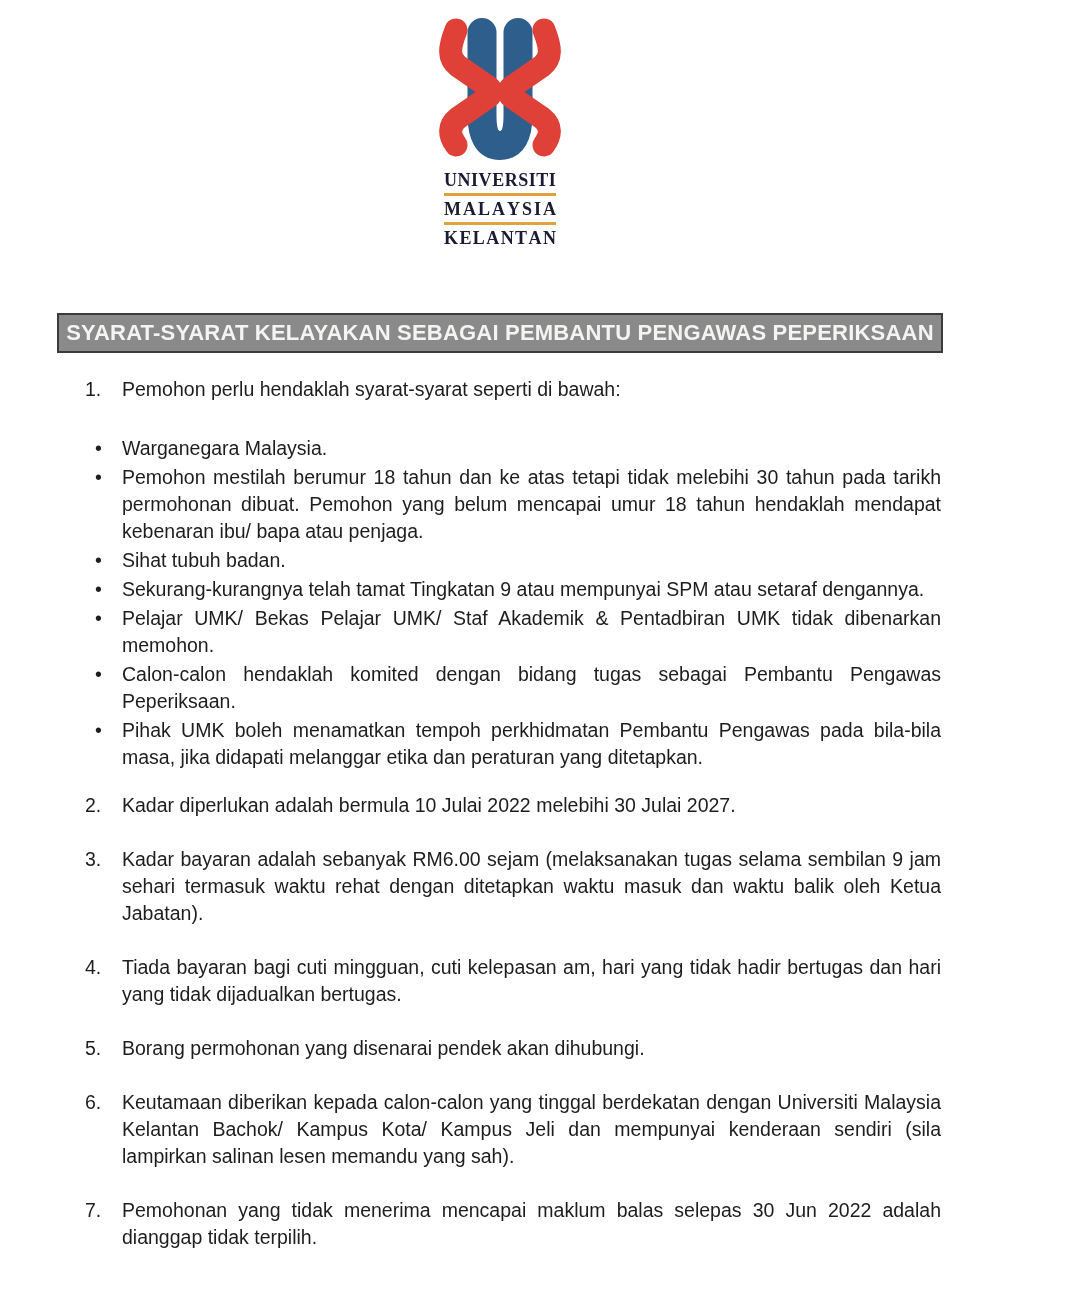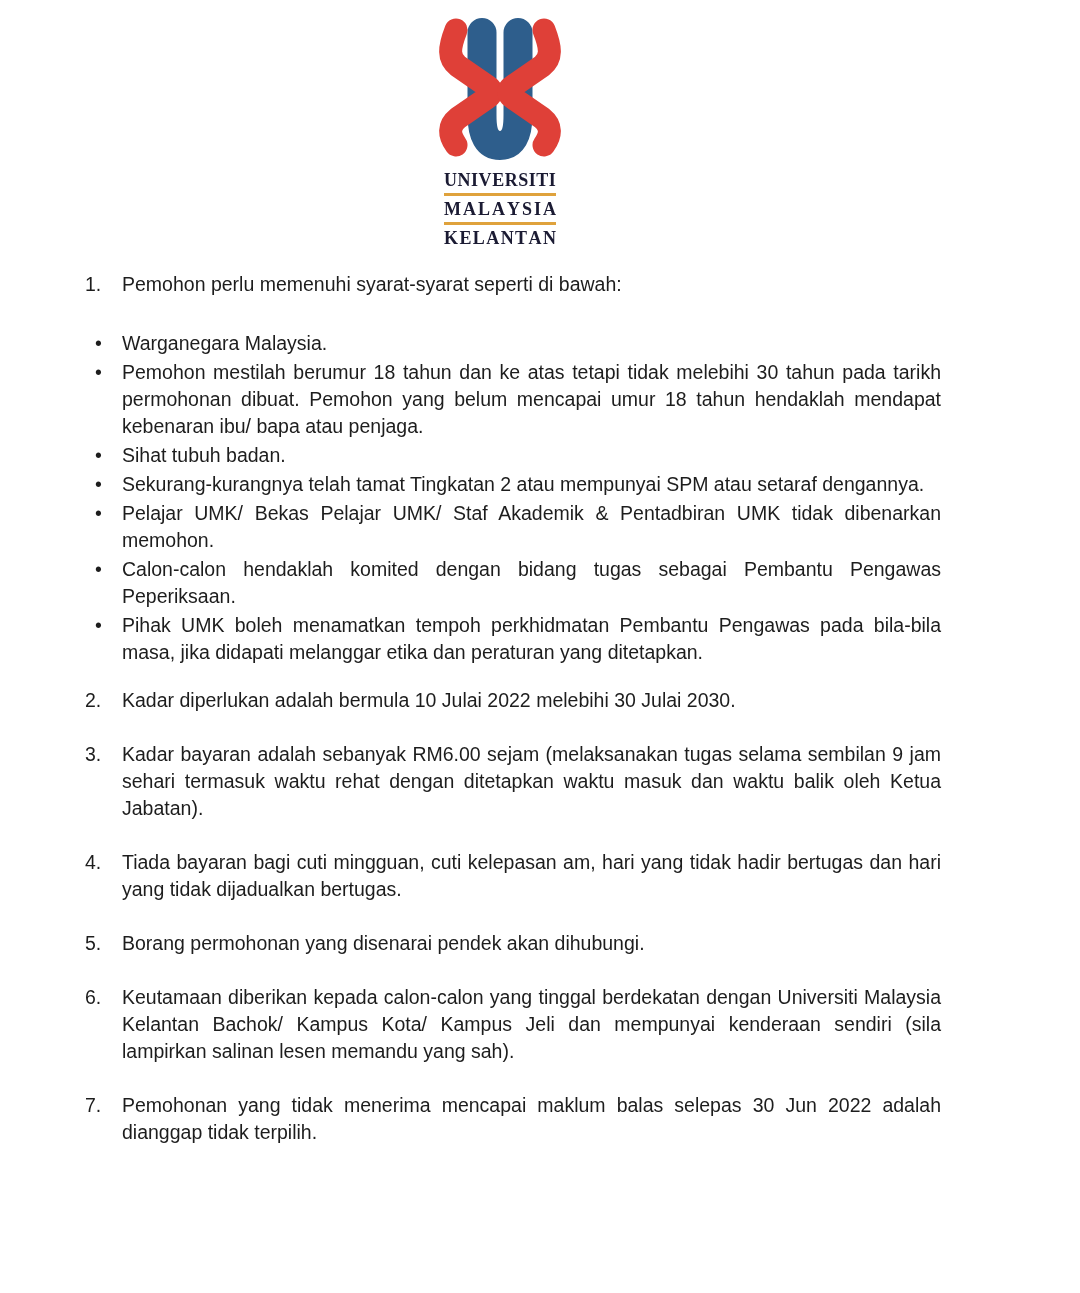"SYARAT-SYARAT KELAYAKAN SEBAGAI PEMBANTU" div.title-bar { html: none -> <div> <span>SYARAT-SYARAT KELAYAKAN SEBAGAI PEMBANTU PENGAWAS PEPERIKSAAN</span> </div> }
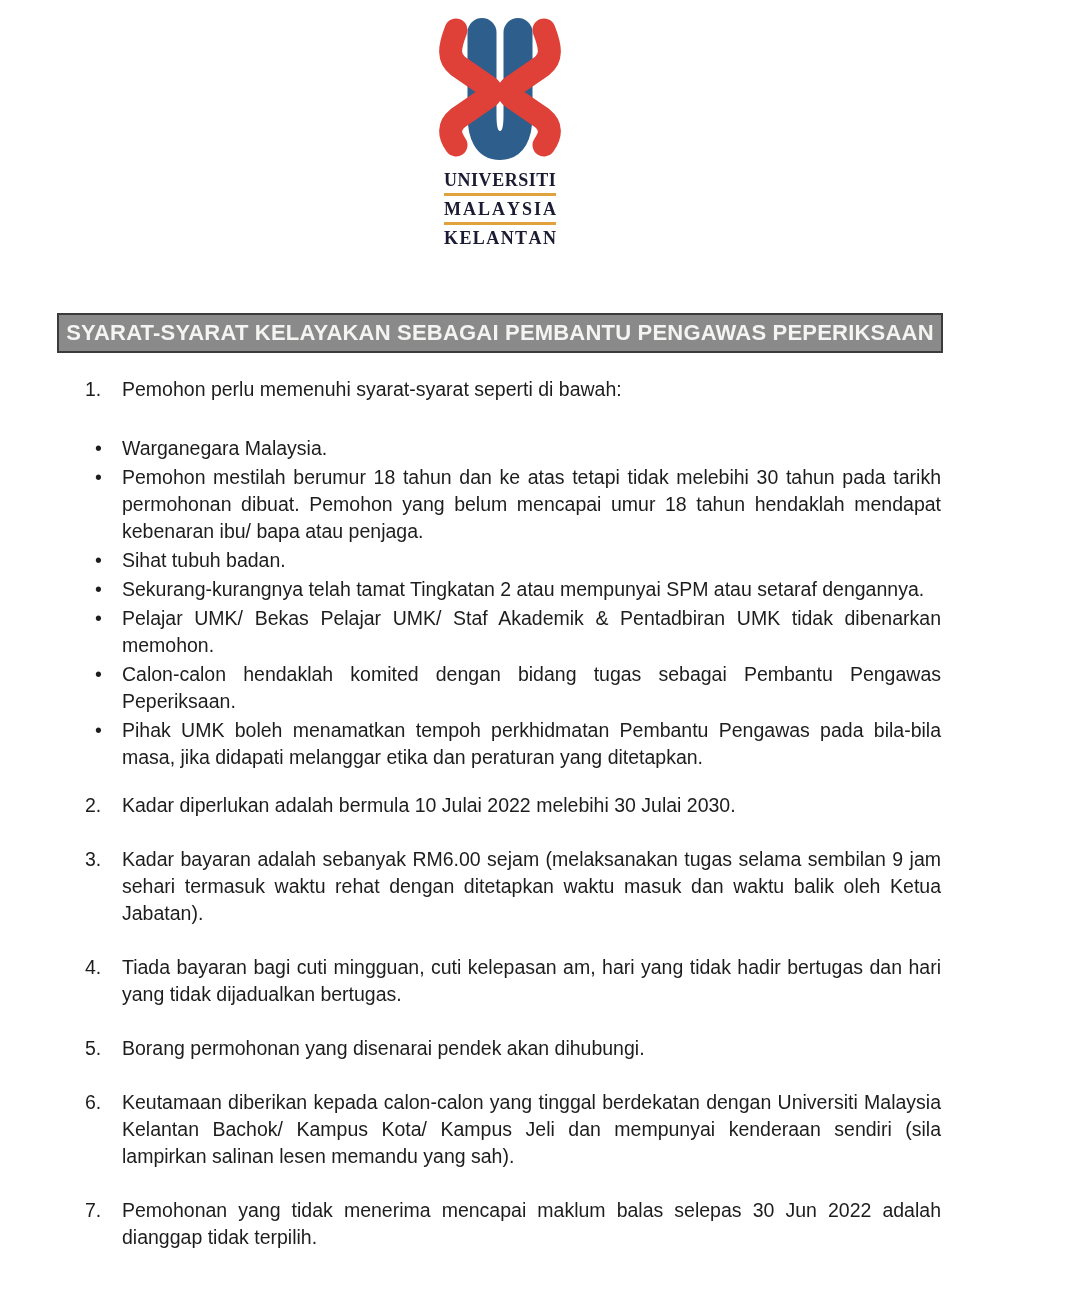"Pemohon perlu memenuhi syarat-syarat" span { text: memenuhi -> hendaklah }
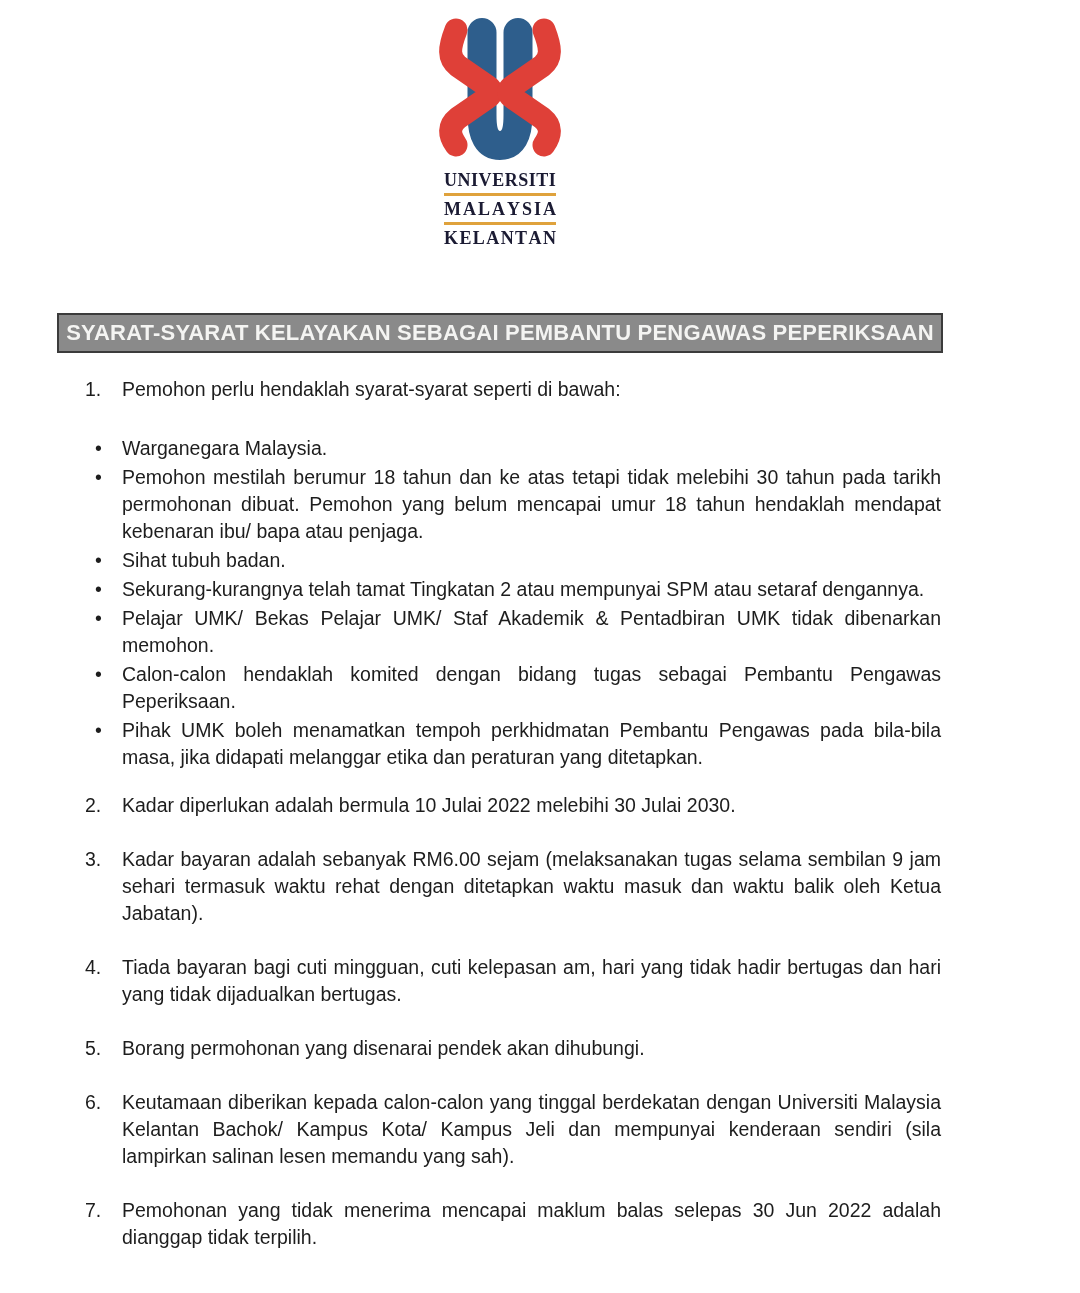"Sekurang-kurangnya telah tamat Tingkatan" span { text: 2 -> 9 }
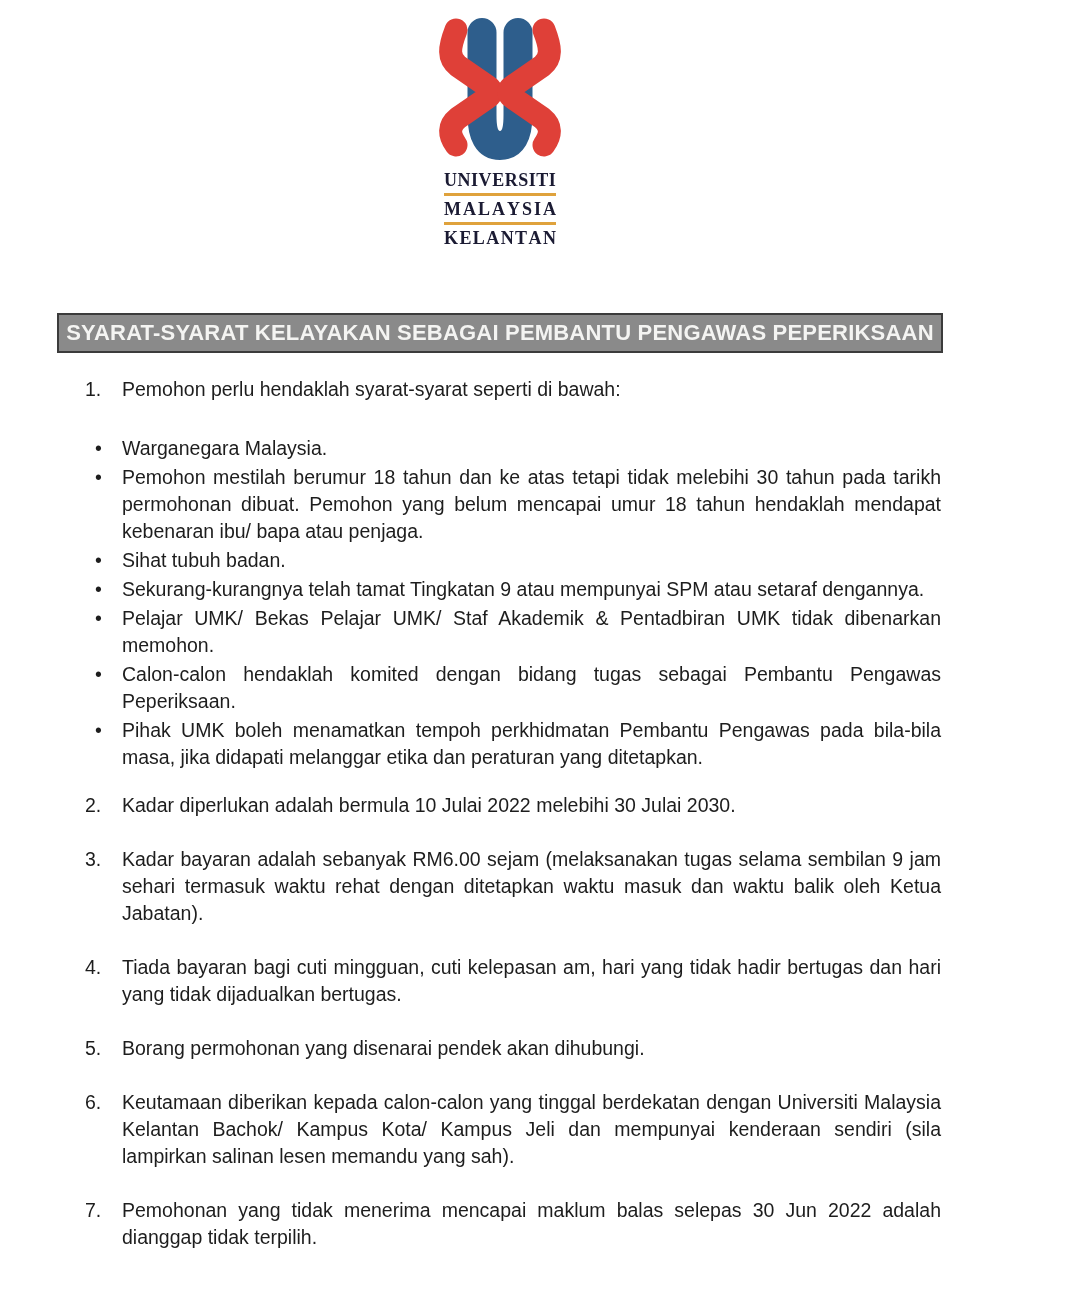"30 Julai 2030." b { text: 2030 -> 2027 }
